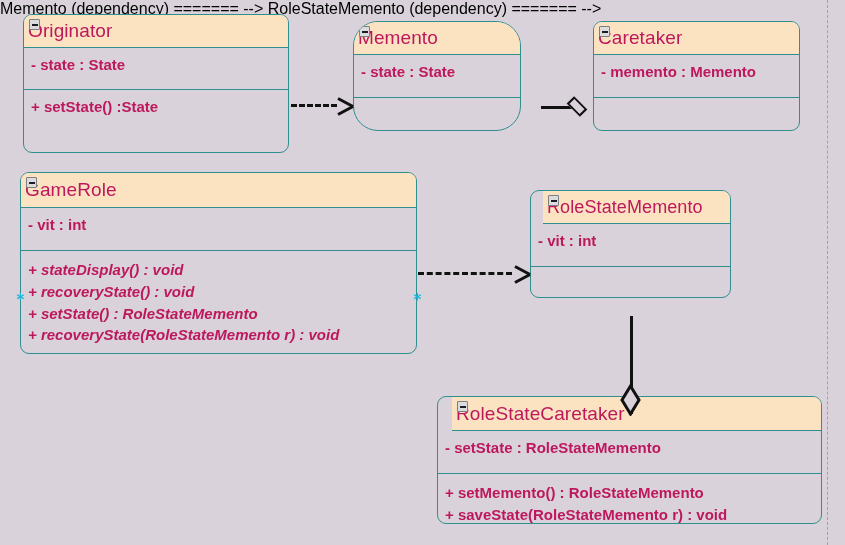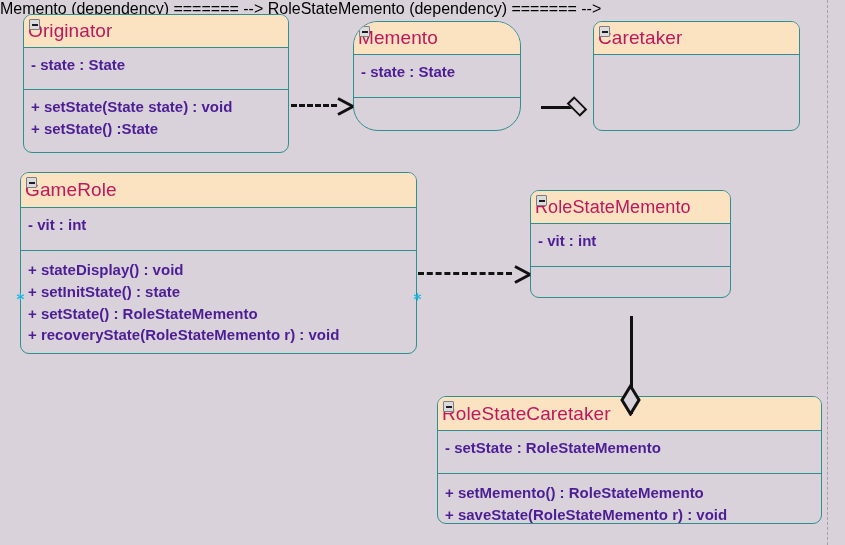"- state : State" .uml-compartment { color: #4c1d95 -> #be185d }
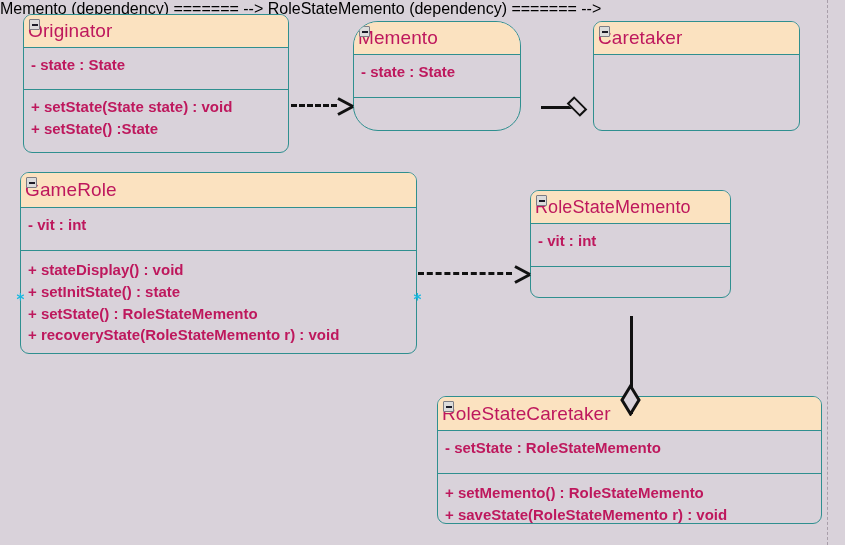"- memento : Memento" div.uml-compartment { html: none -> <div> <div>- memento : Memento</div> </div> }
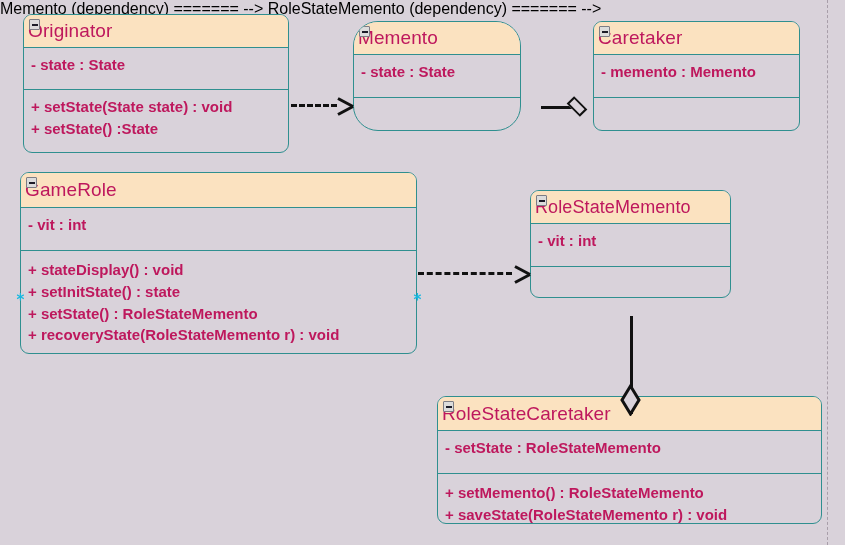"+ setState(State state) : void" div.uml-row { html: <div>+ setState(State state) : void</div> -> none }
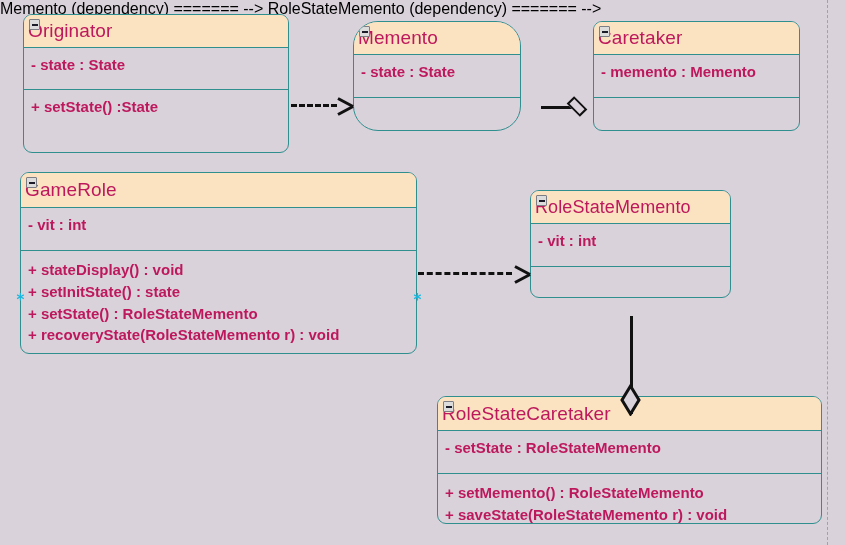"RoleStateMemento" div.uml-header { margin-left: none -> 12px }
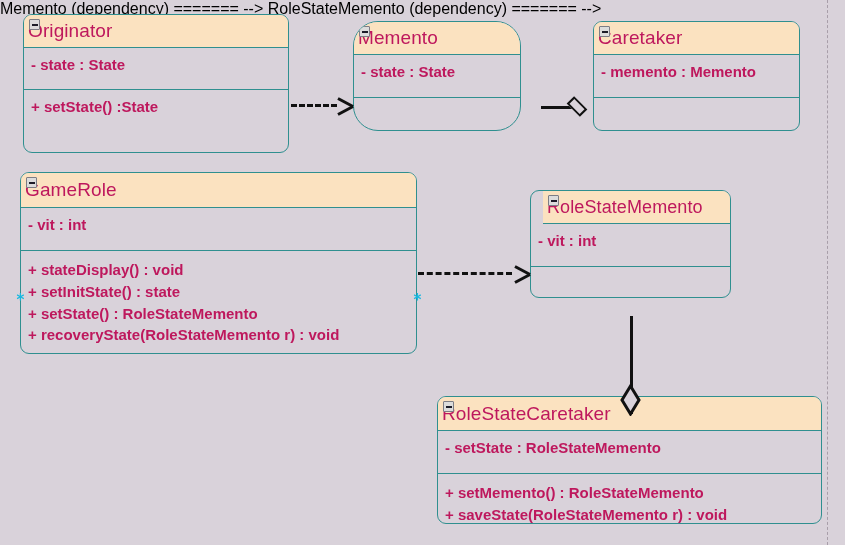"+ stateDisplay() : void" div.uml-compartment { font-style: none -> italic }
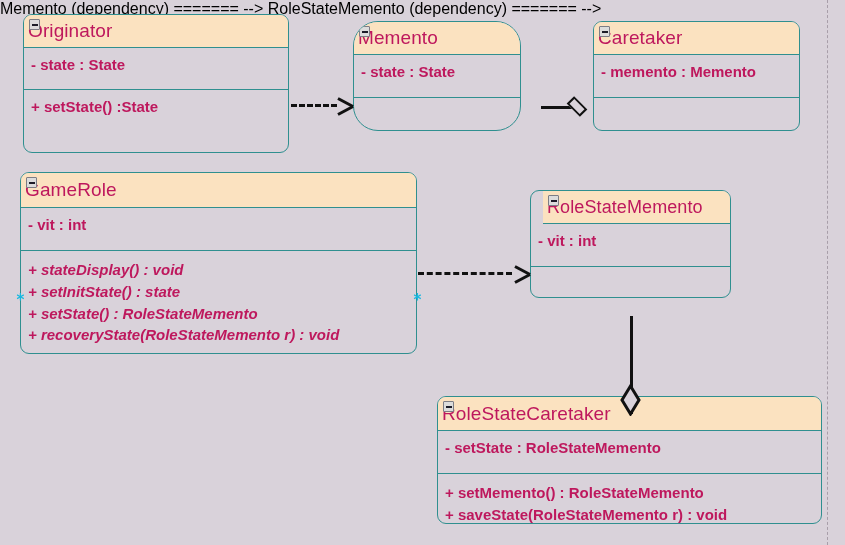"+ setInitState() : state" div.uml-row { text: setInitState() : state -> recoveryState() : void }
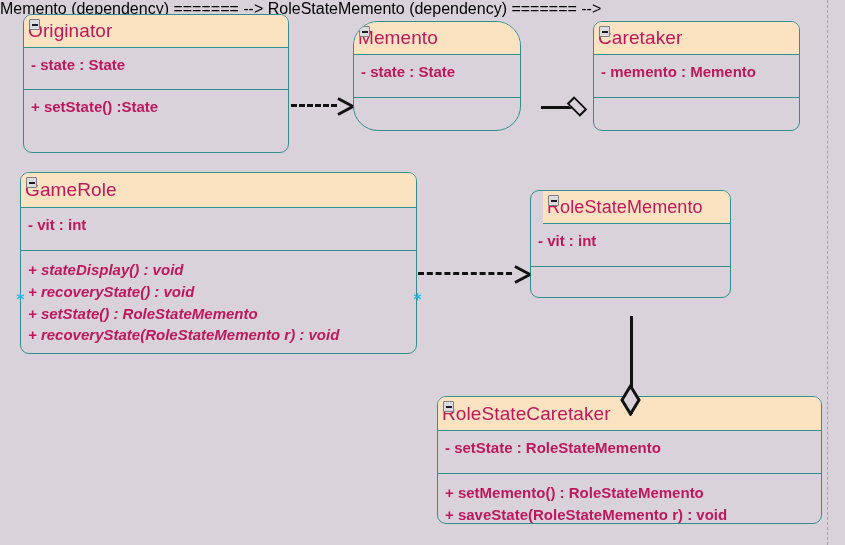"RoleStateCaretaker" div.uml-header { margin-left: none -> 14px }
